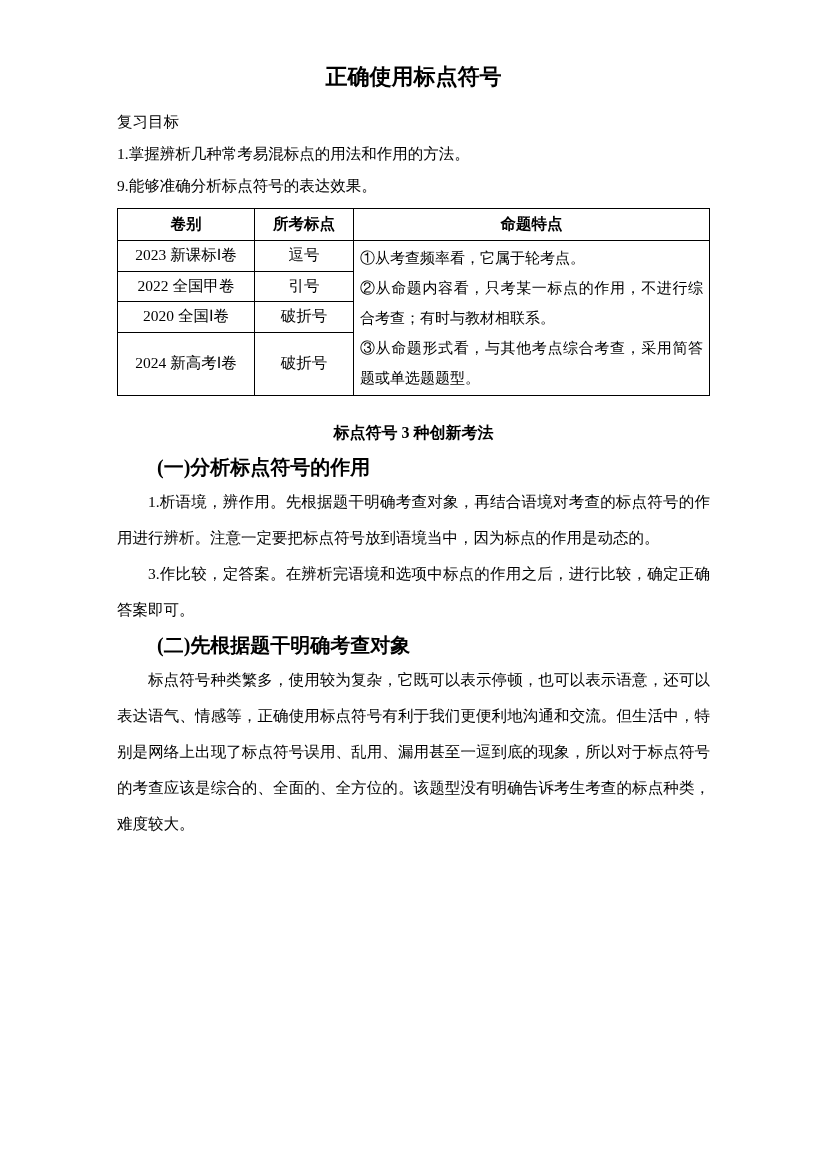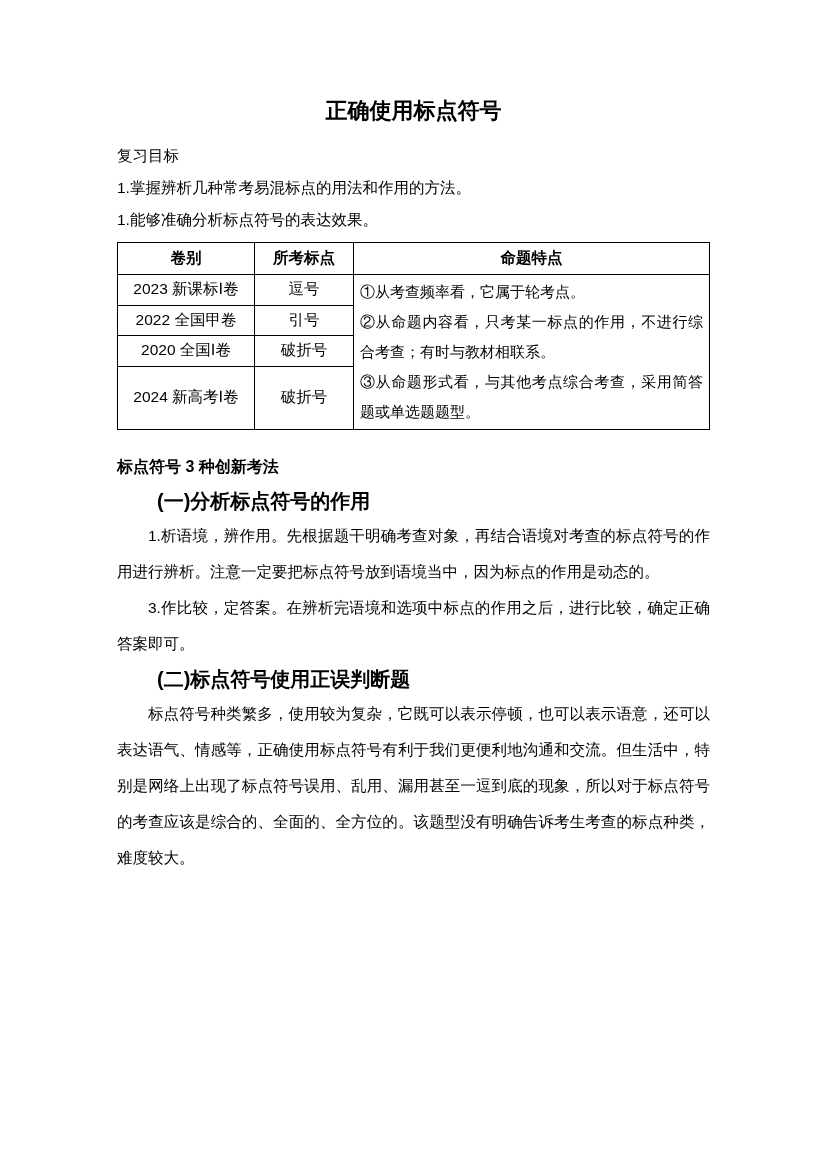"正确使用标点符号" .page { font-family: Liberation Sans, sans-serif -> Liberation Serif, serif; padding: 96px 117px 40px 117px -> 62px 117px 40px 117px }
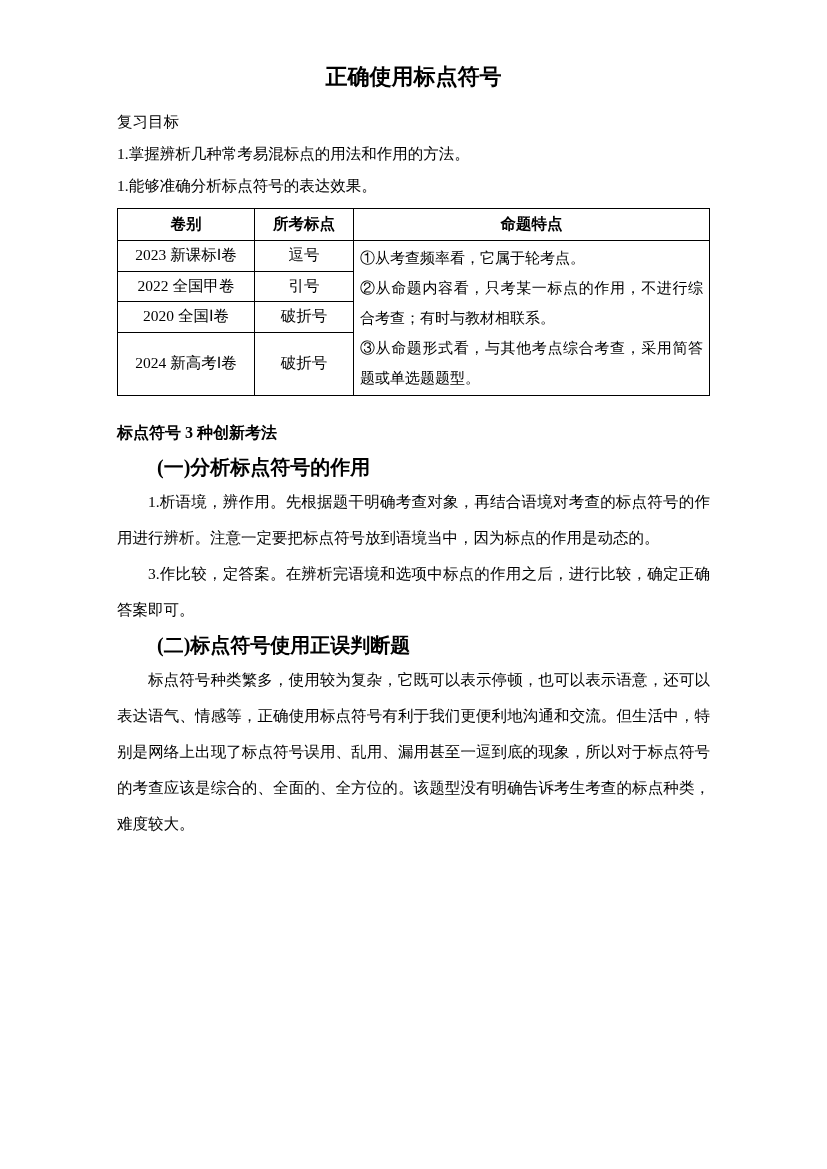"1.能够准确分析标点符号的表达效果。" div.plain-line { text: 1 -> 9 }
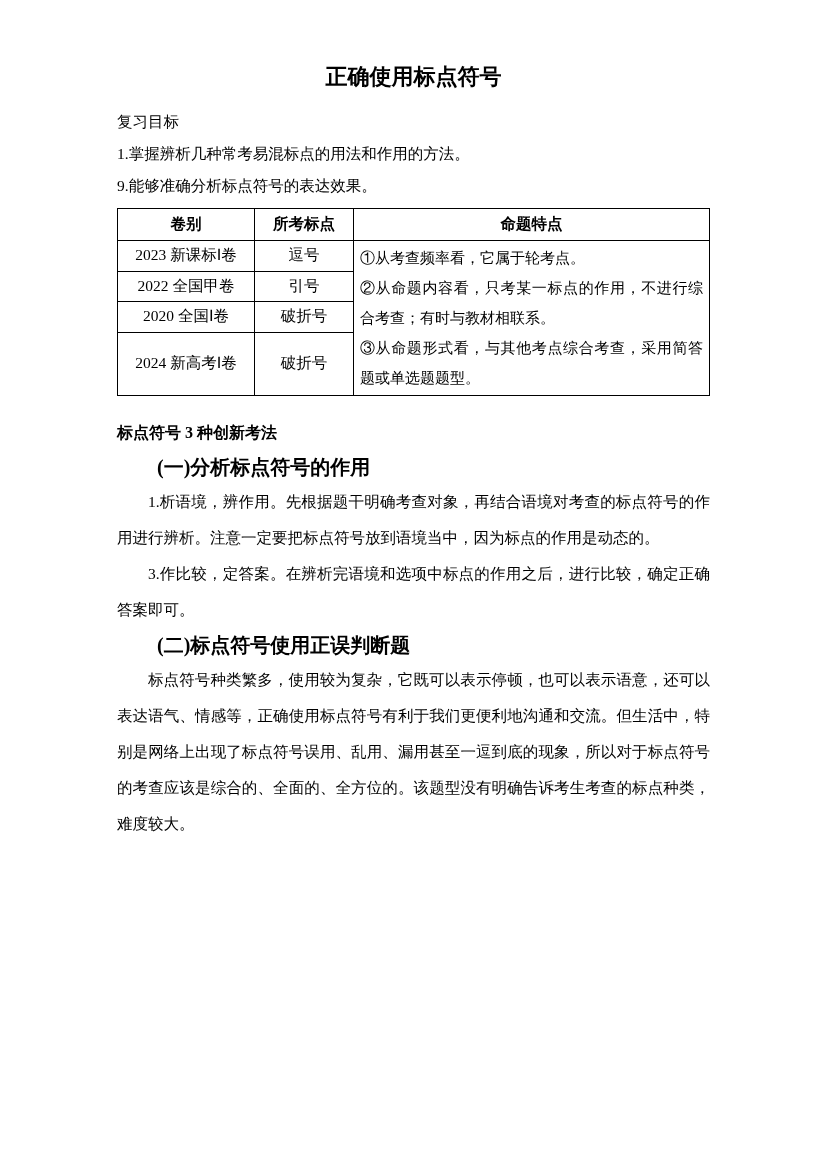"标点符号 3 种创新考法" .subtitle { text-align: left -> center }
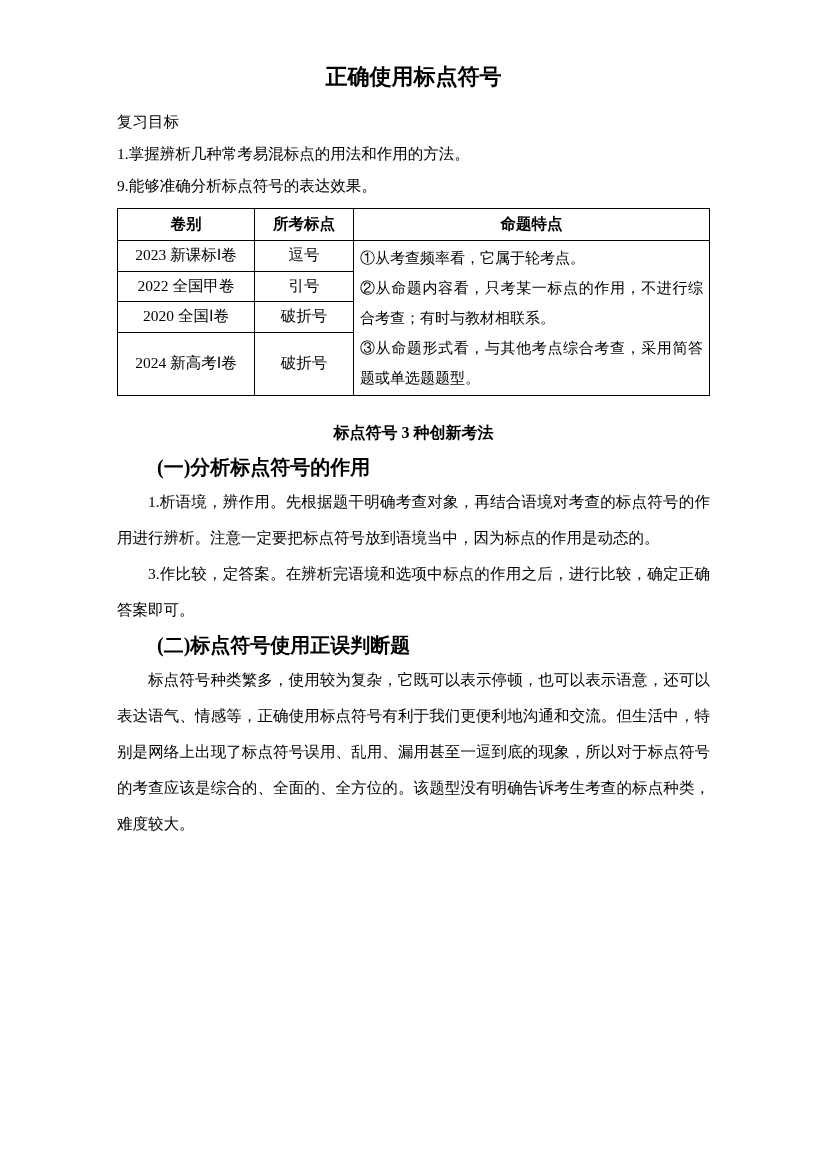"(二)标点符号使用正误判断题" div.section-heading { text: 标点符号使用正误判断题 -> 先根据题干明确考查对象 }
